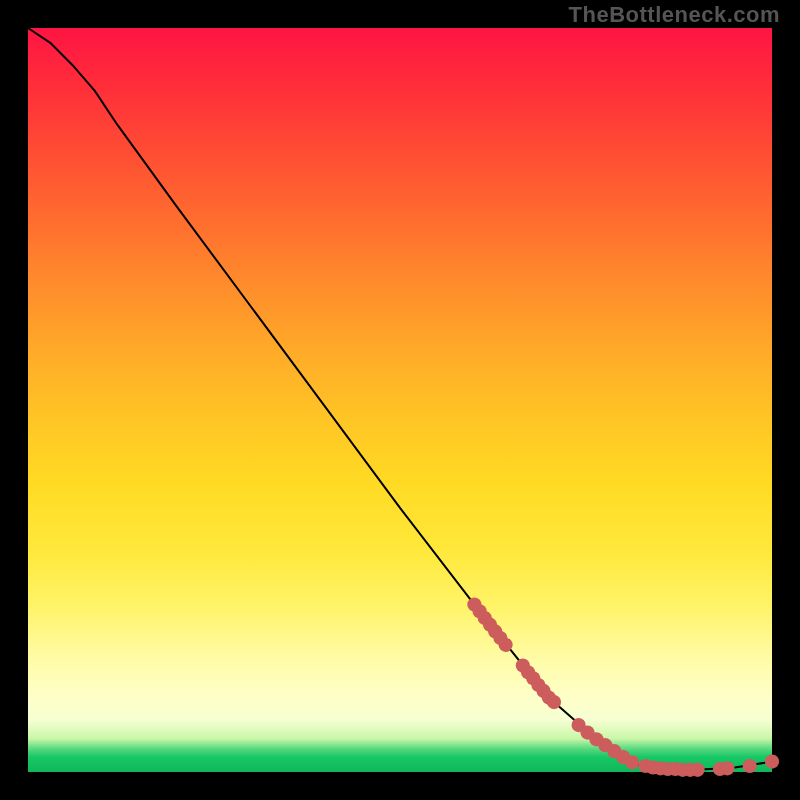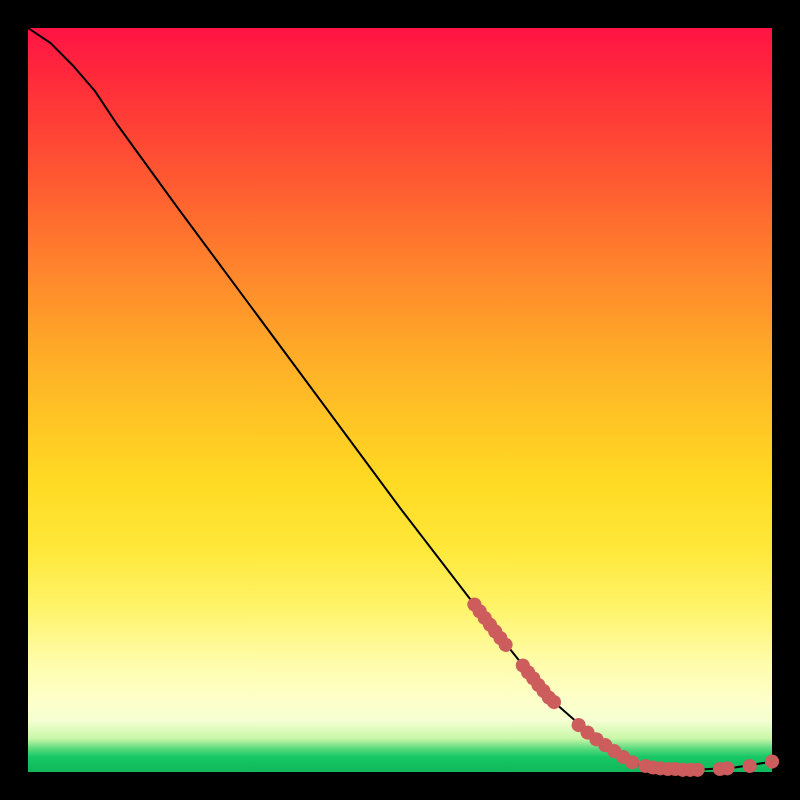"TheBottleneck.com" div.watermark { html: none -> <div>TheBottleneck.com</div> }
